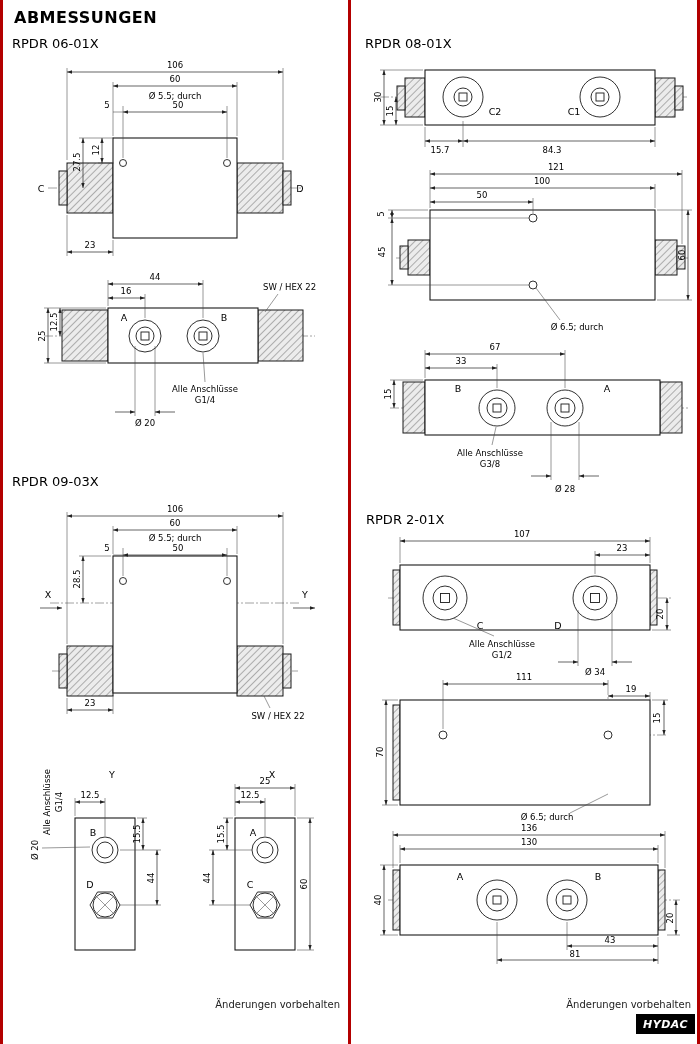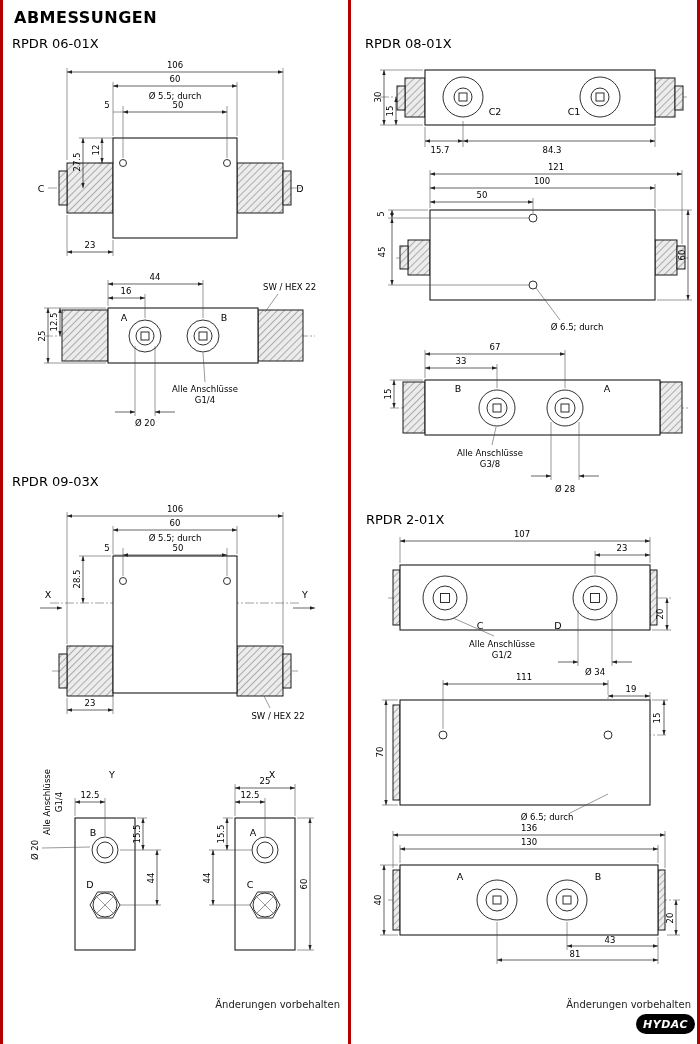"HYDAC" .logo { border-radius: 10px -> 0 }
